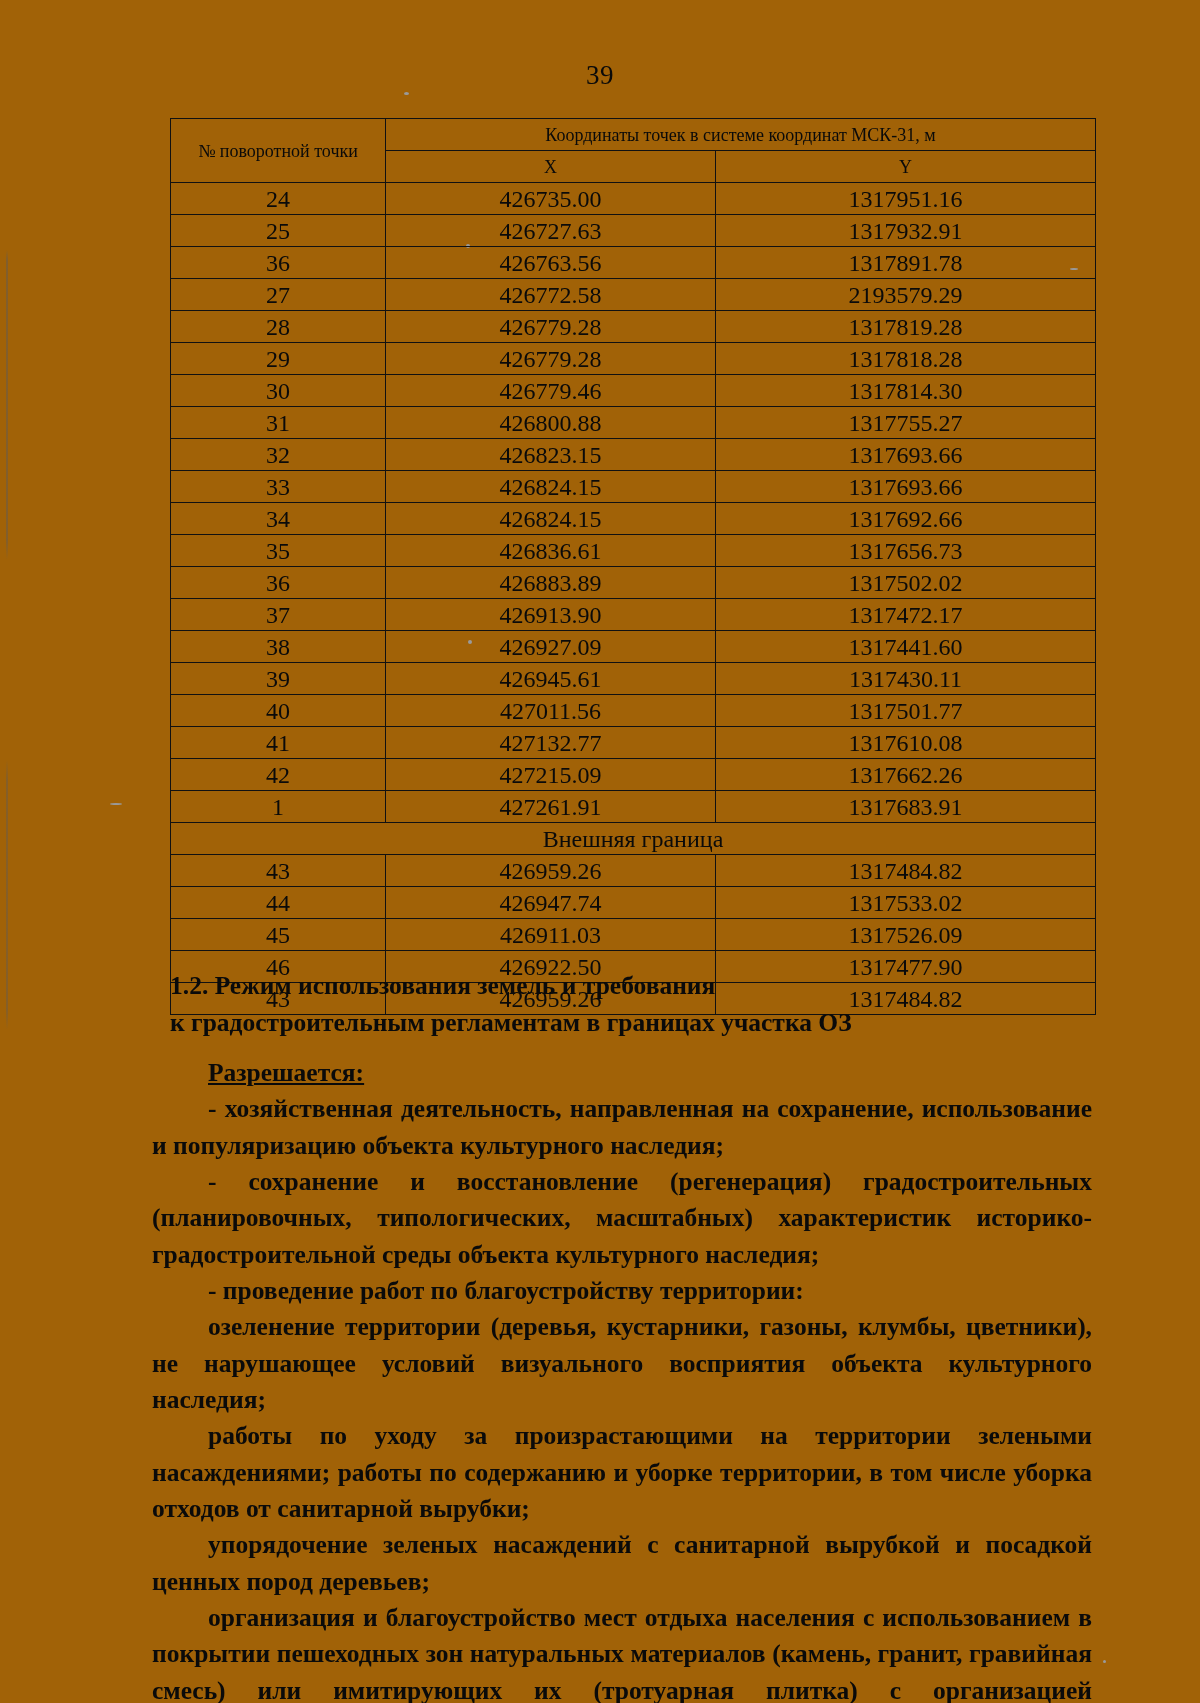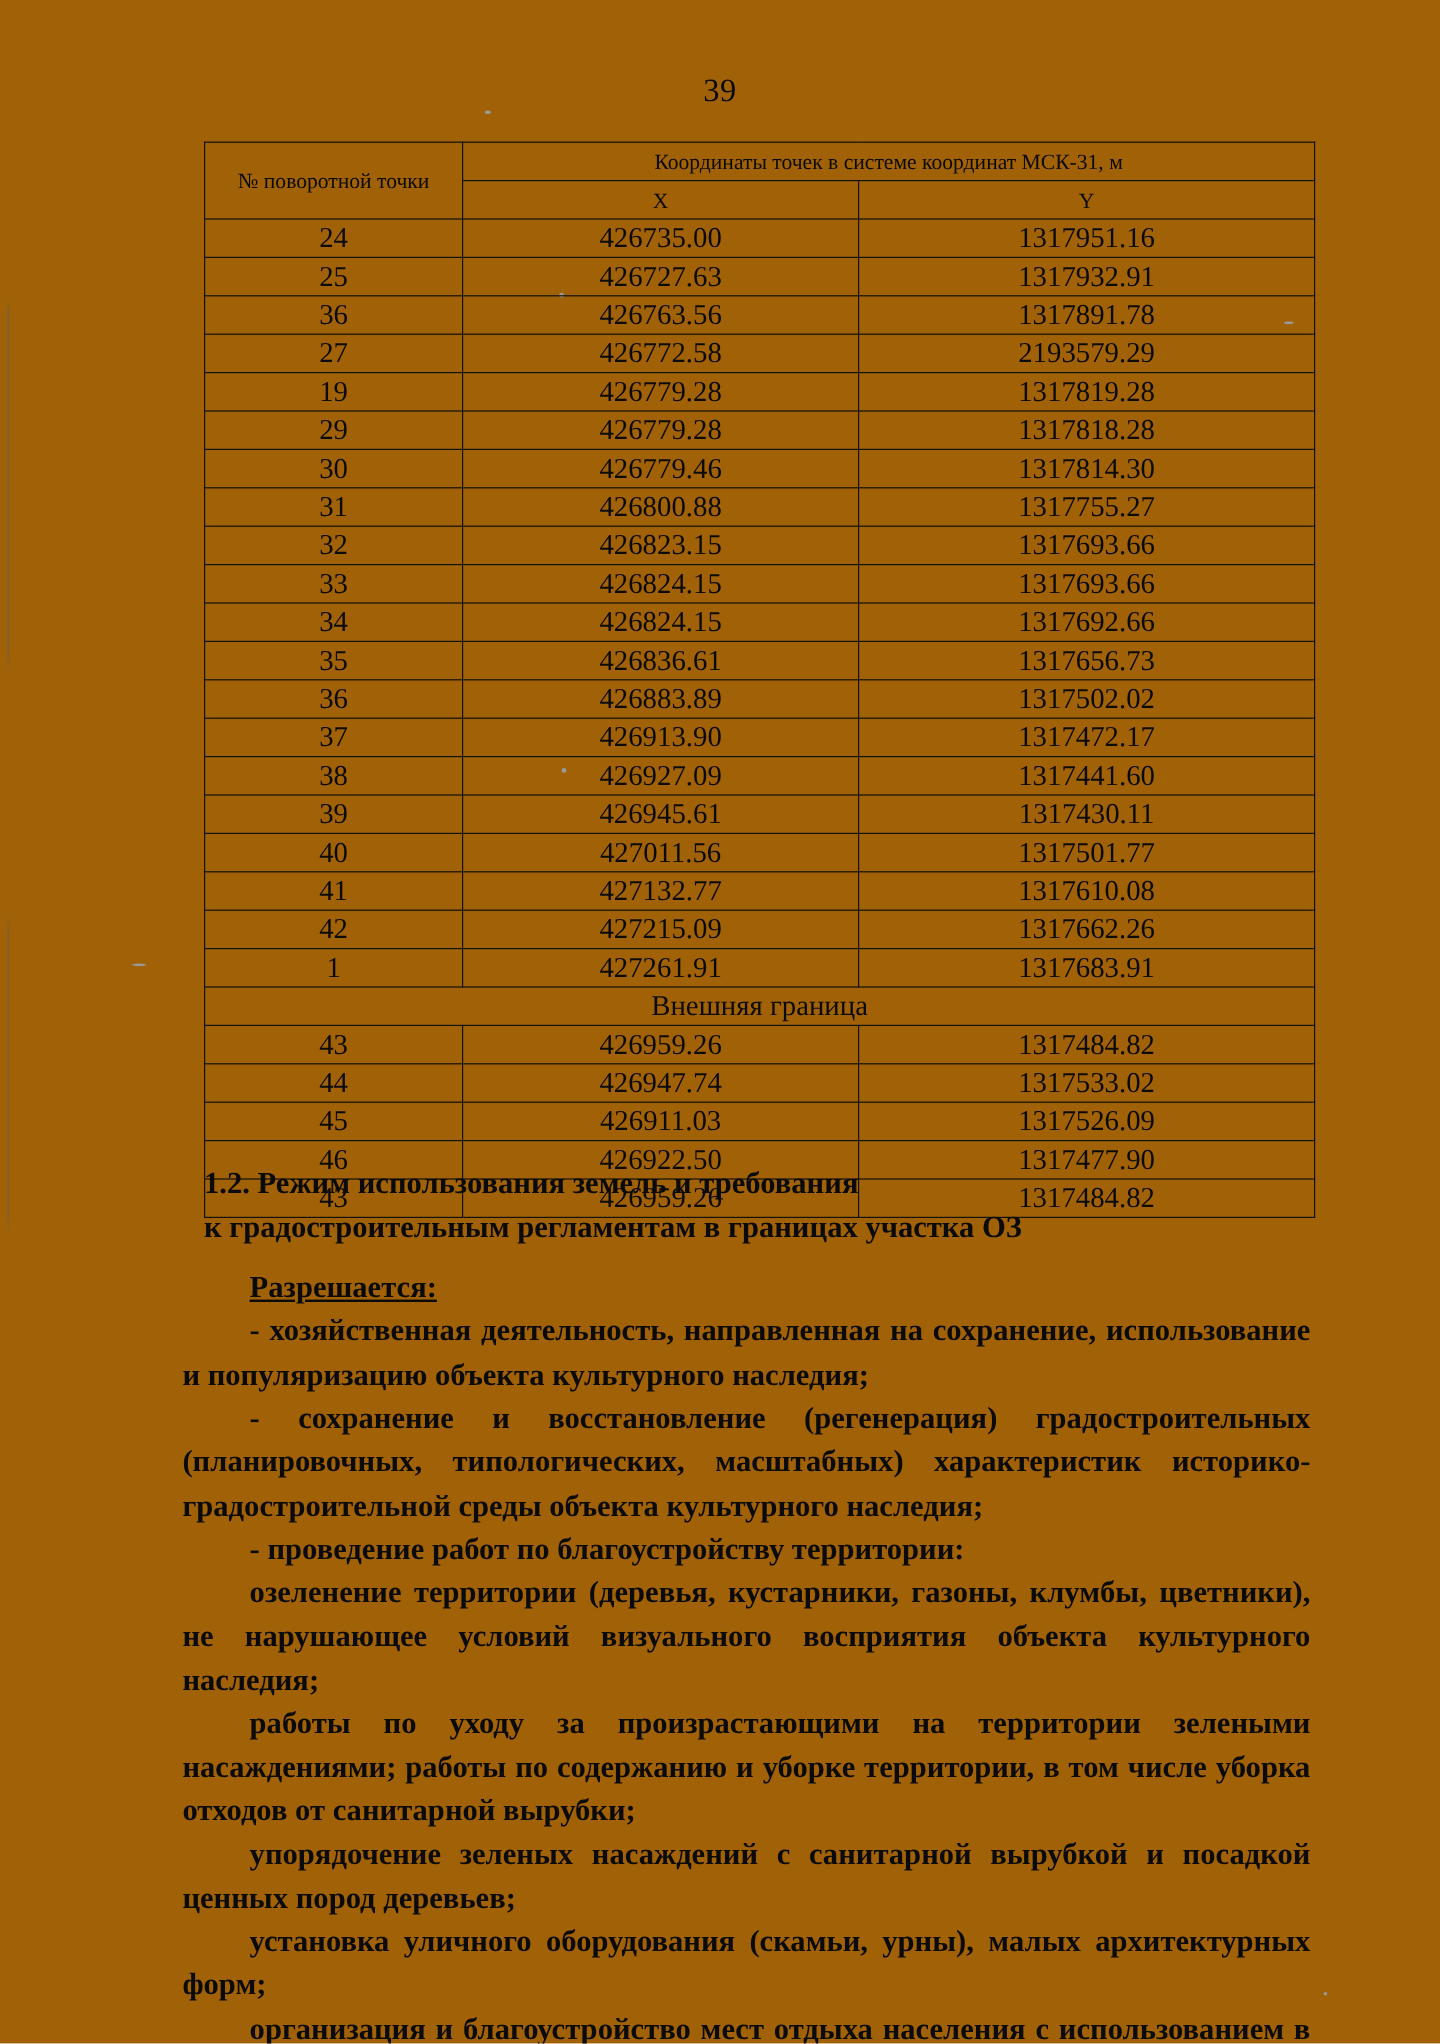"19" td { text: 19 -> 28 }
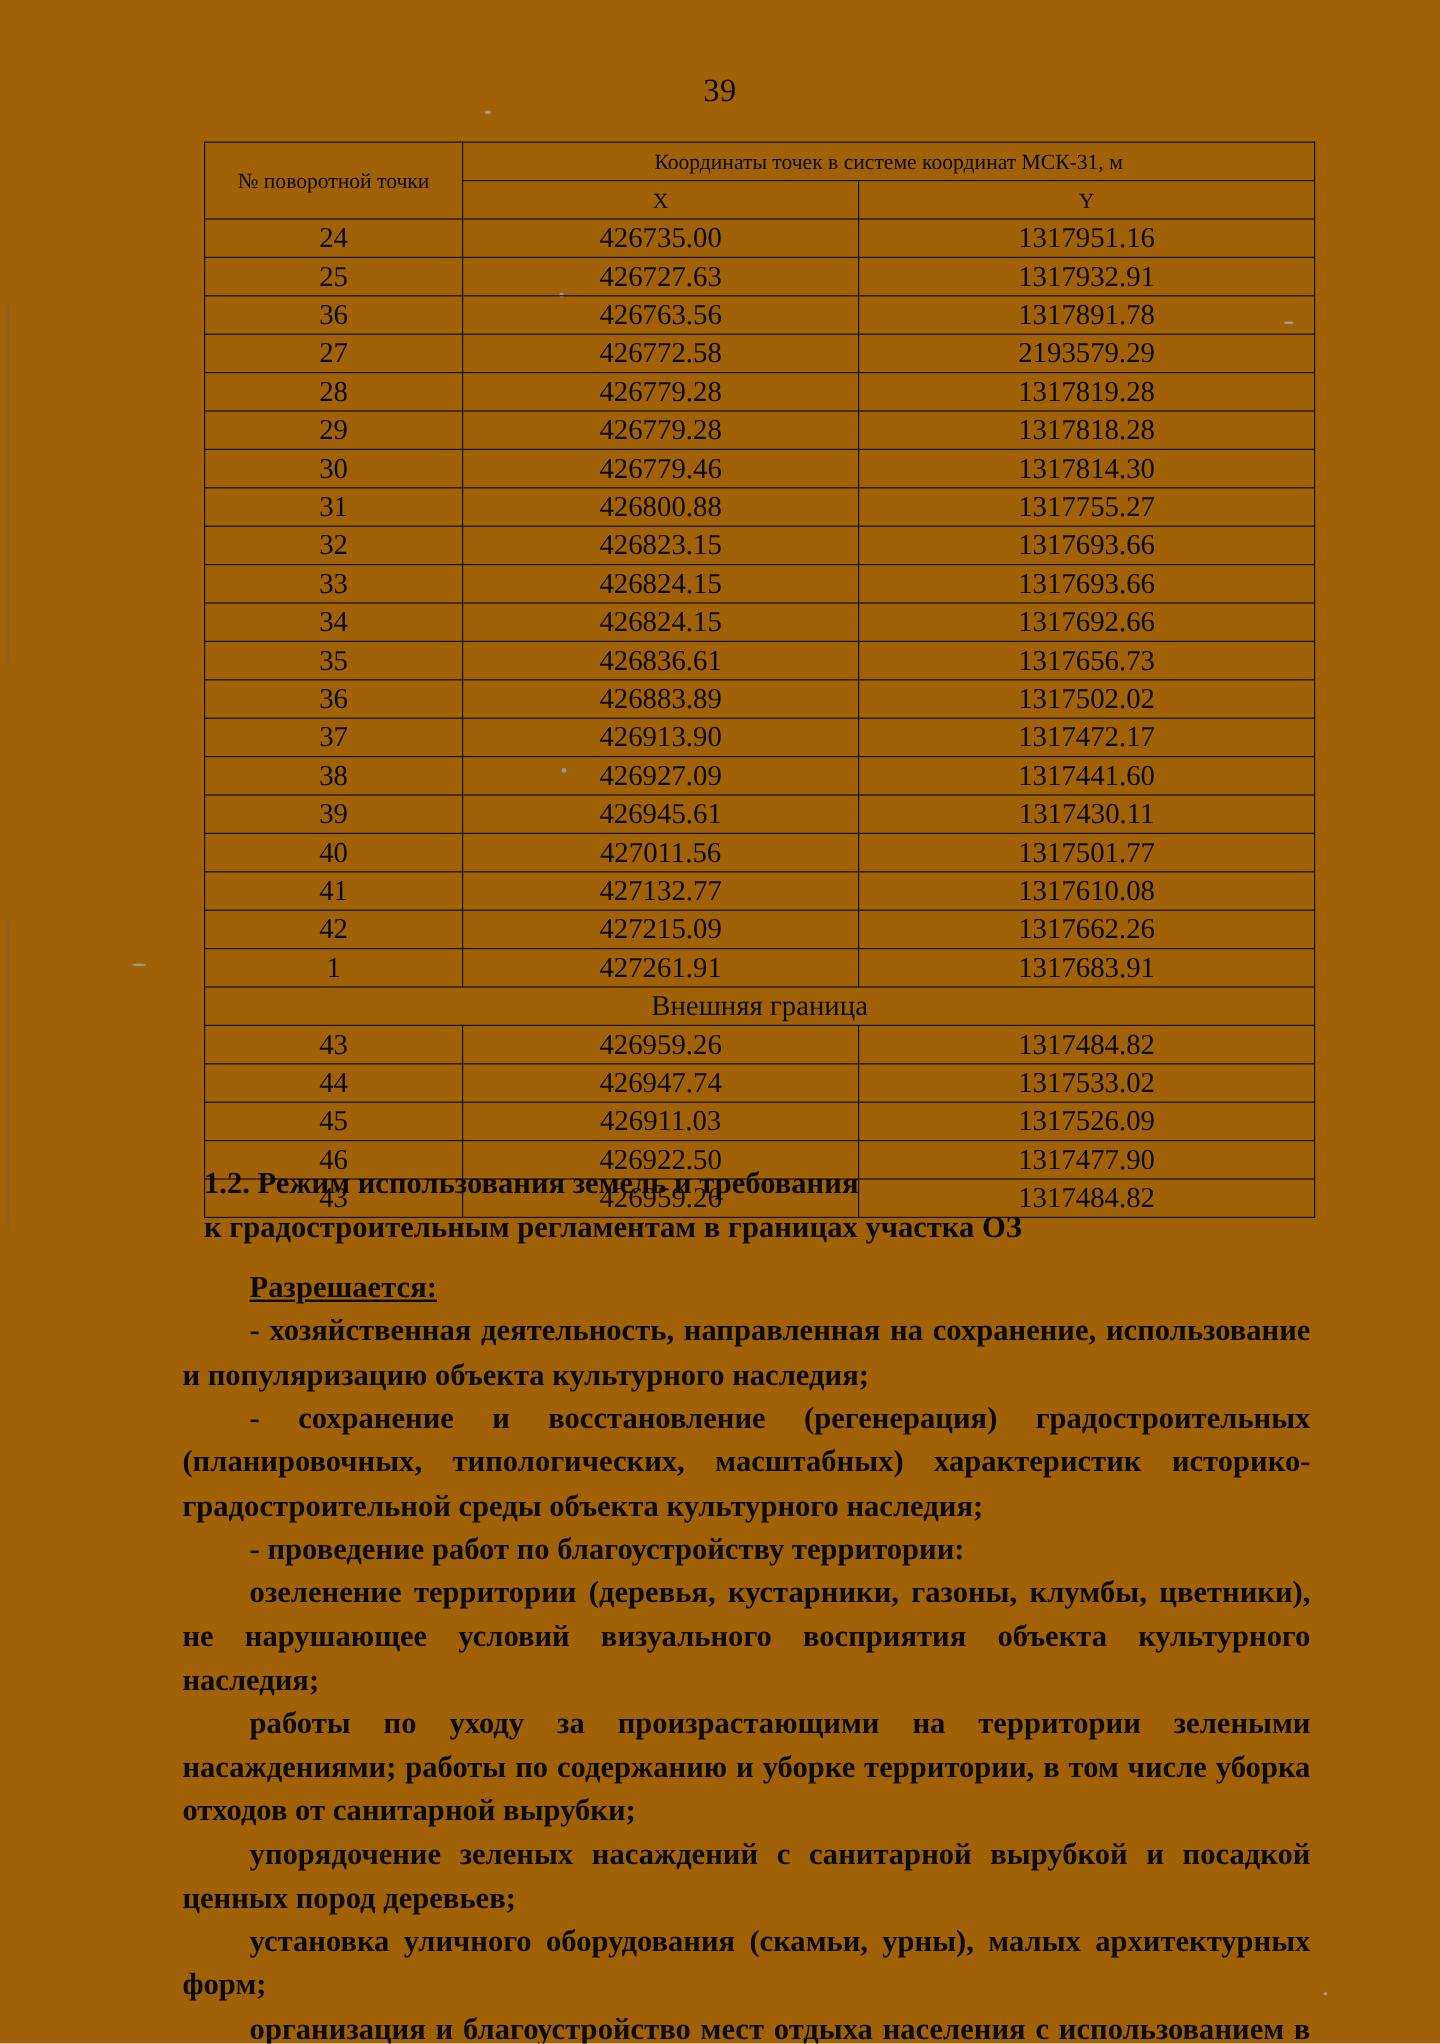"установка уличного оборудования (скамьи," p { html: <p>установка уличного оборудования (скамьи, урны), малых архитектурных форм;</p> -> none }
